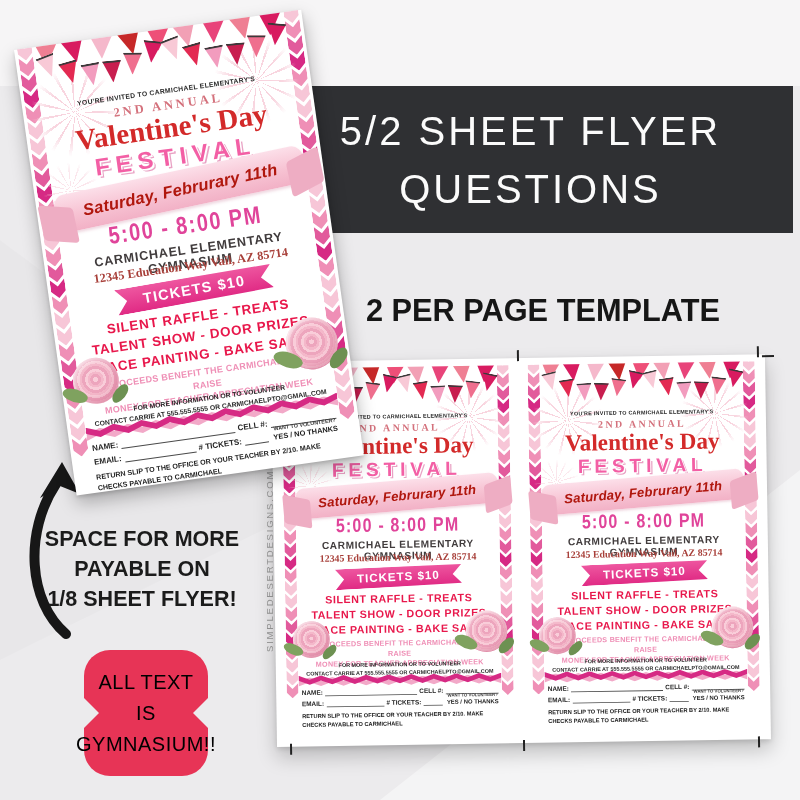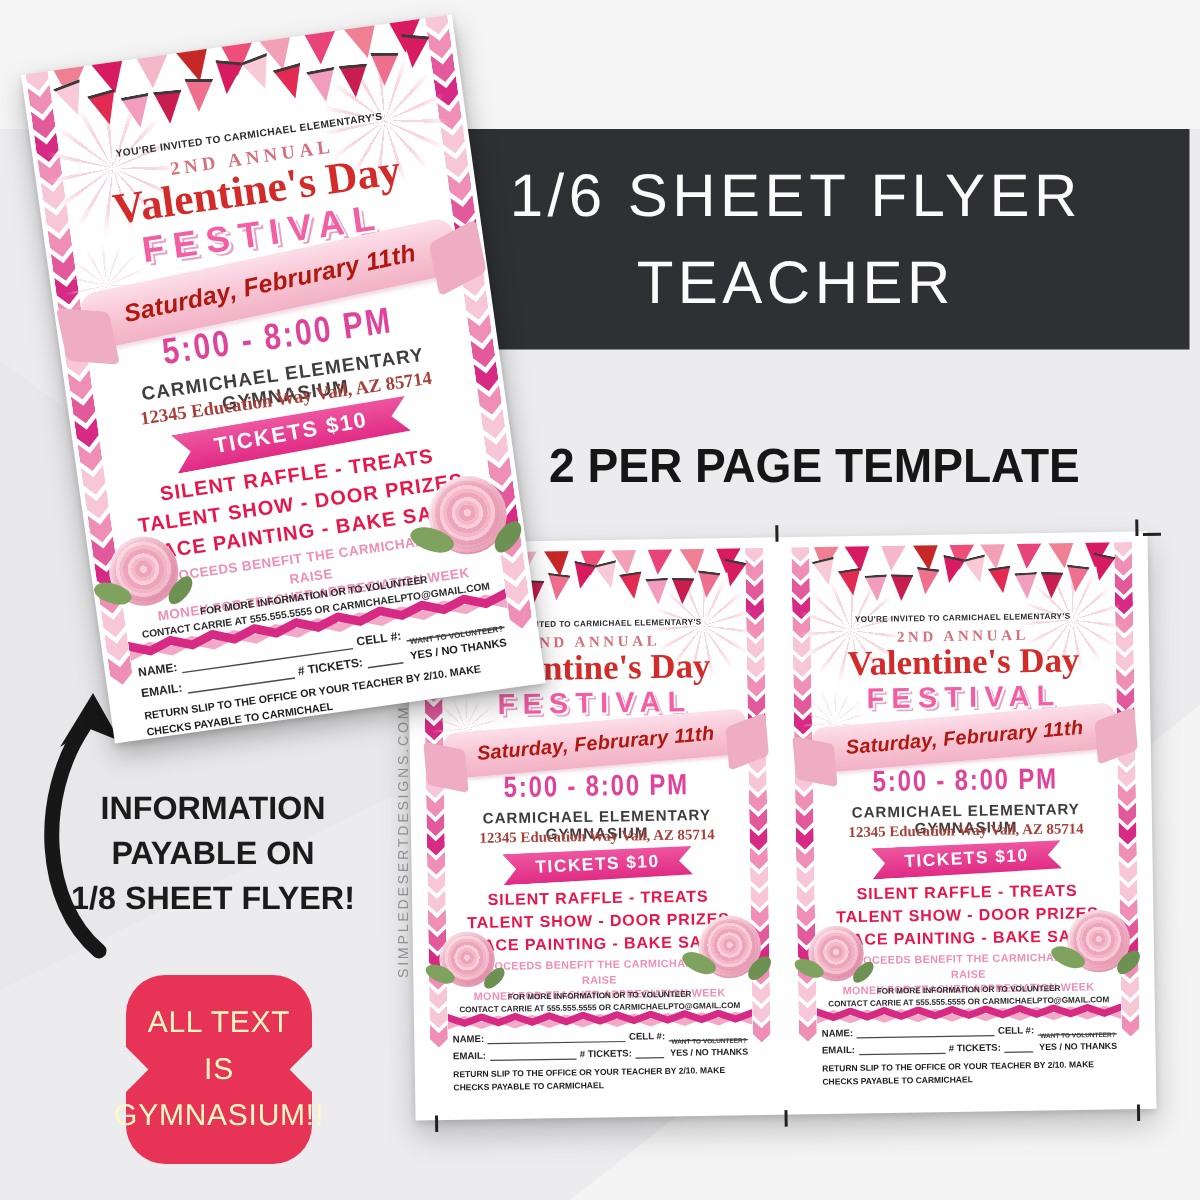"1/6 SHEET FLYER" div { text: 1/6 -> 5/2 }
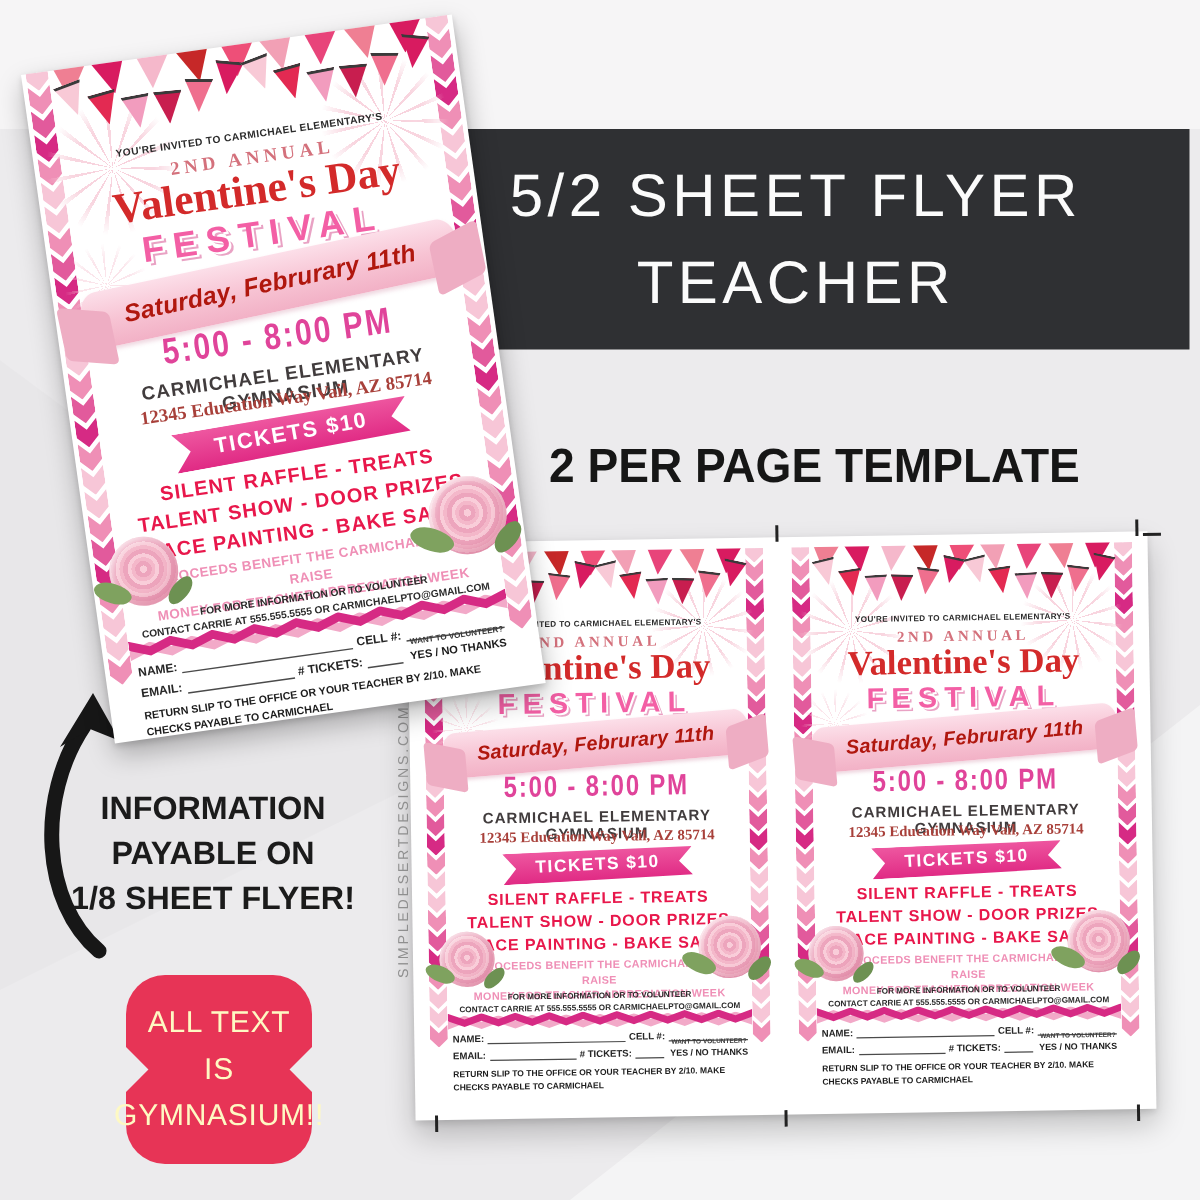"TEACHER" div { text: TEACHER -> QUESTIONS }
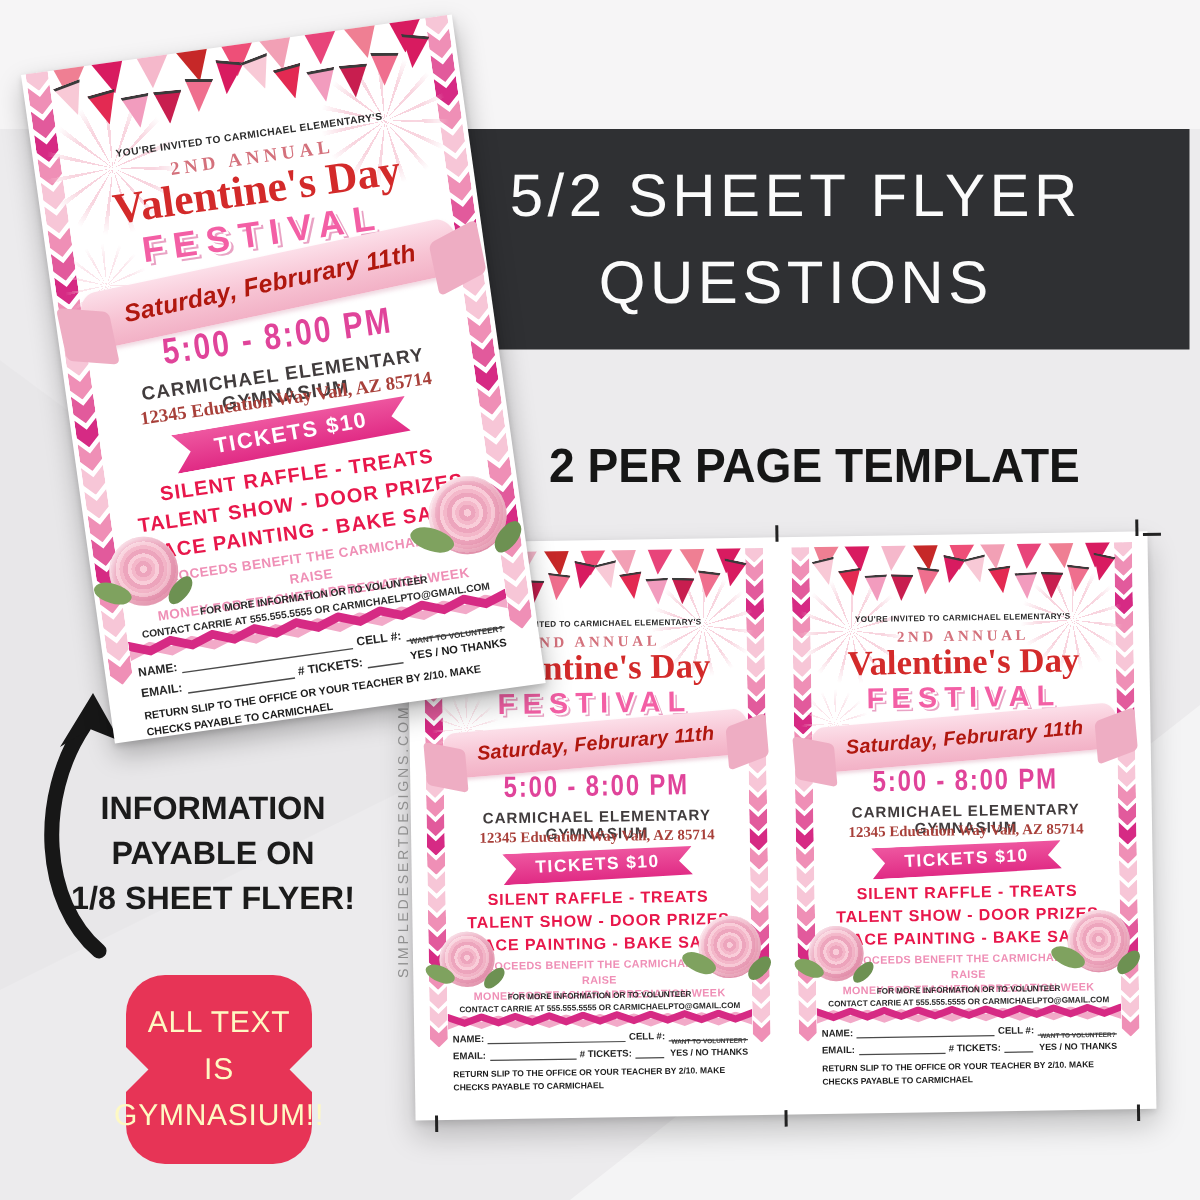"SPACE FOR MORE" div { html: none -> <div>SPACE FOR MORE</div> }
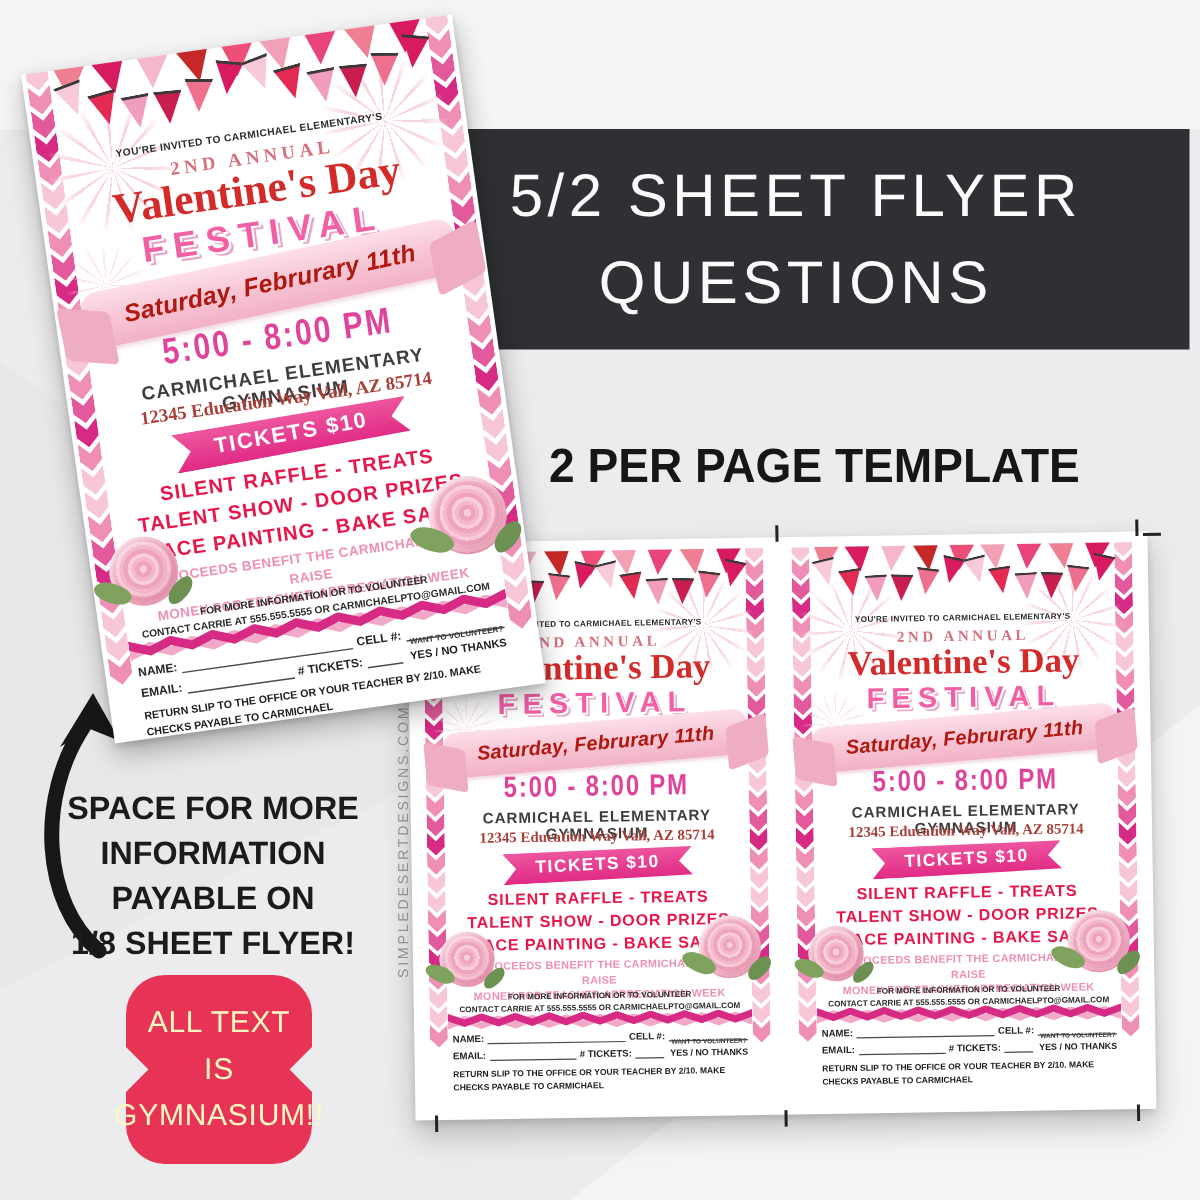"INFORMATION" div { html: <div>INFORMATION</div> -> none }
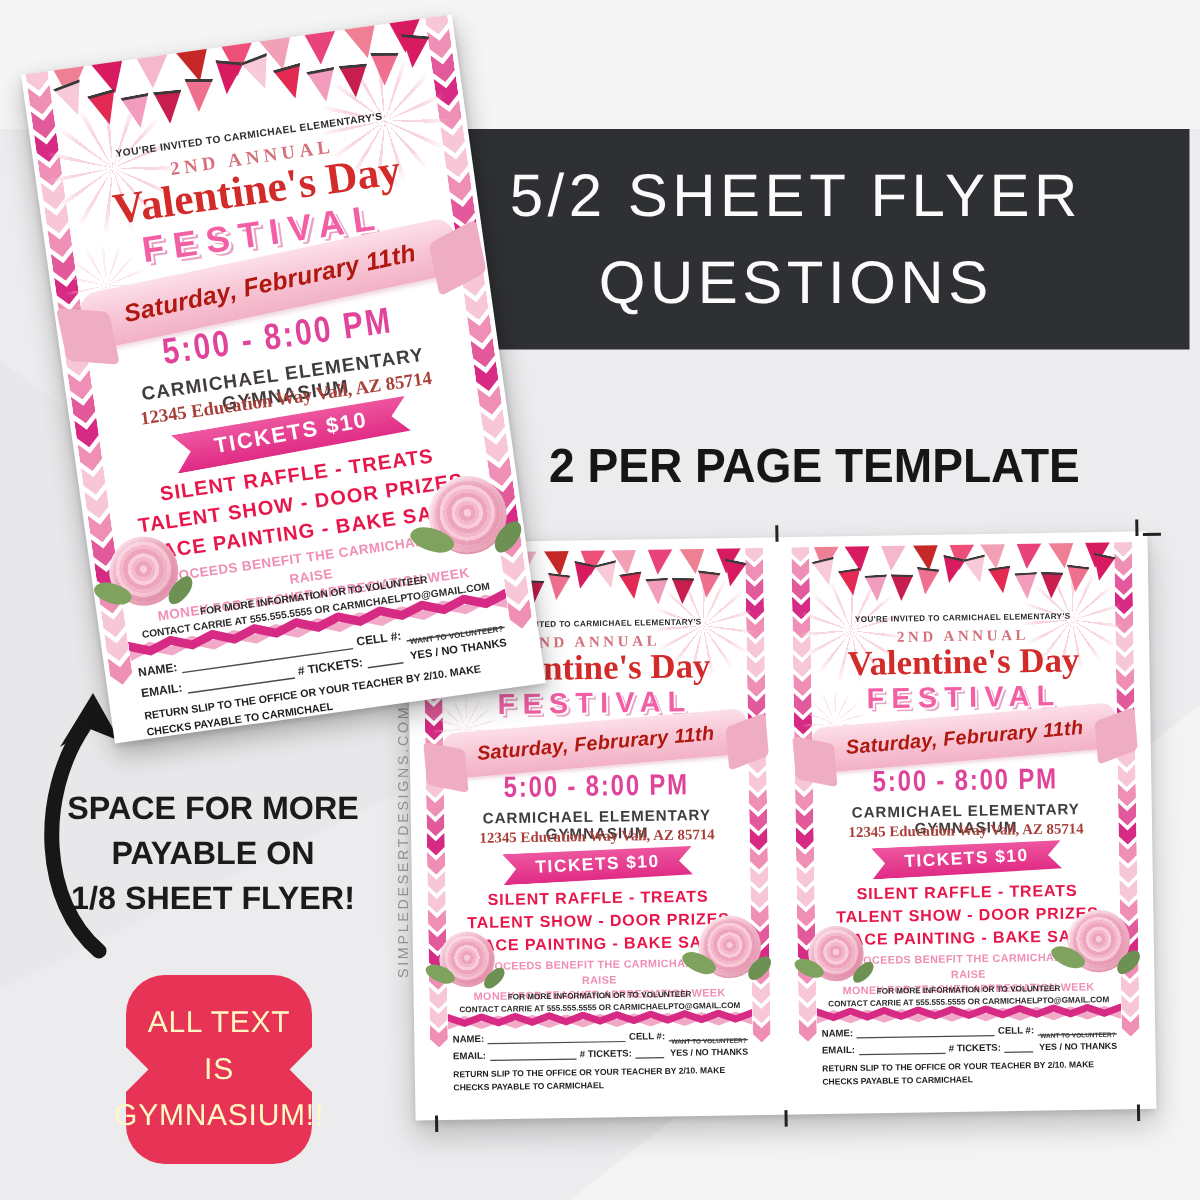"ALL TEXT" .badge .bline { color: #fef9c3 -> #000000 }
